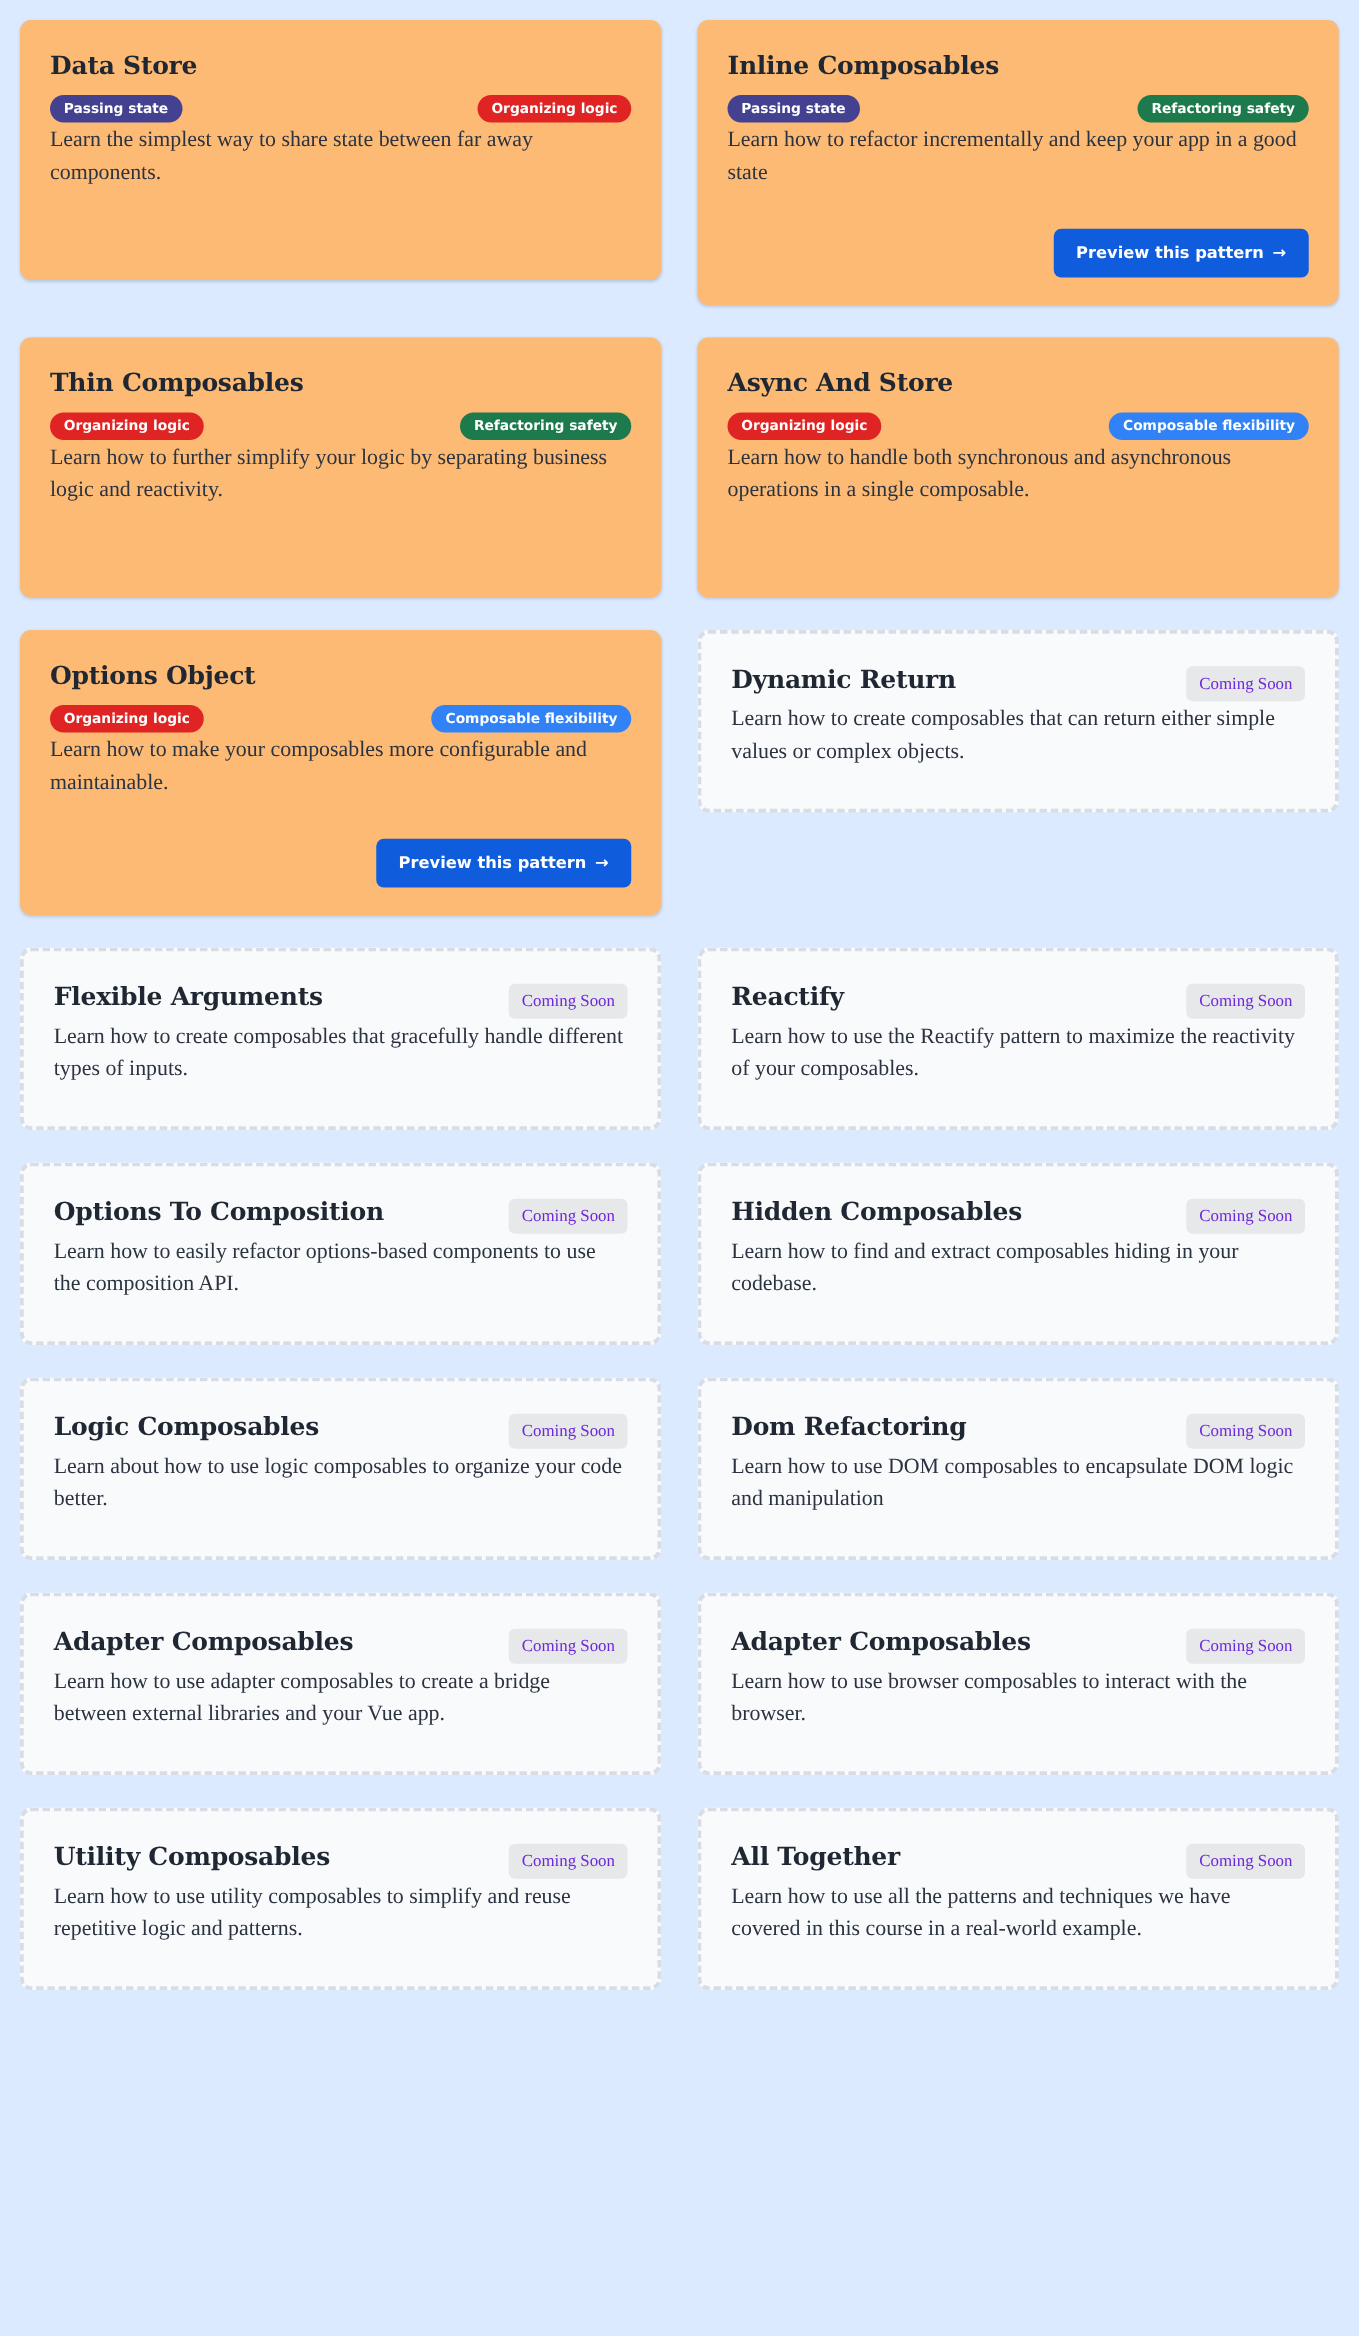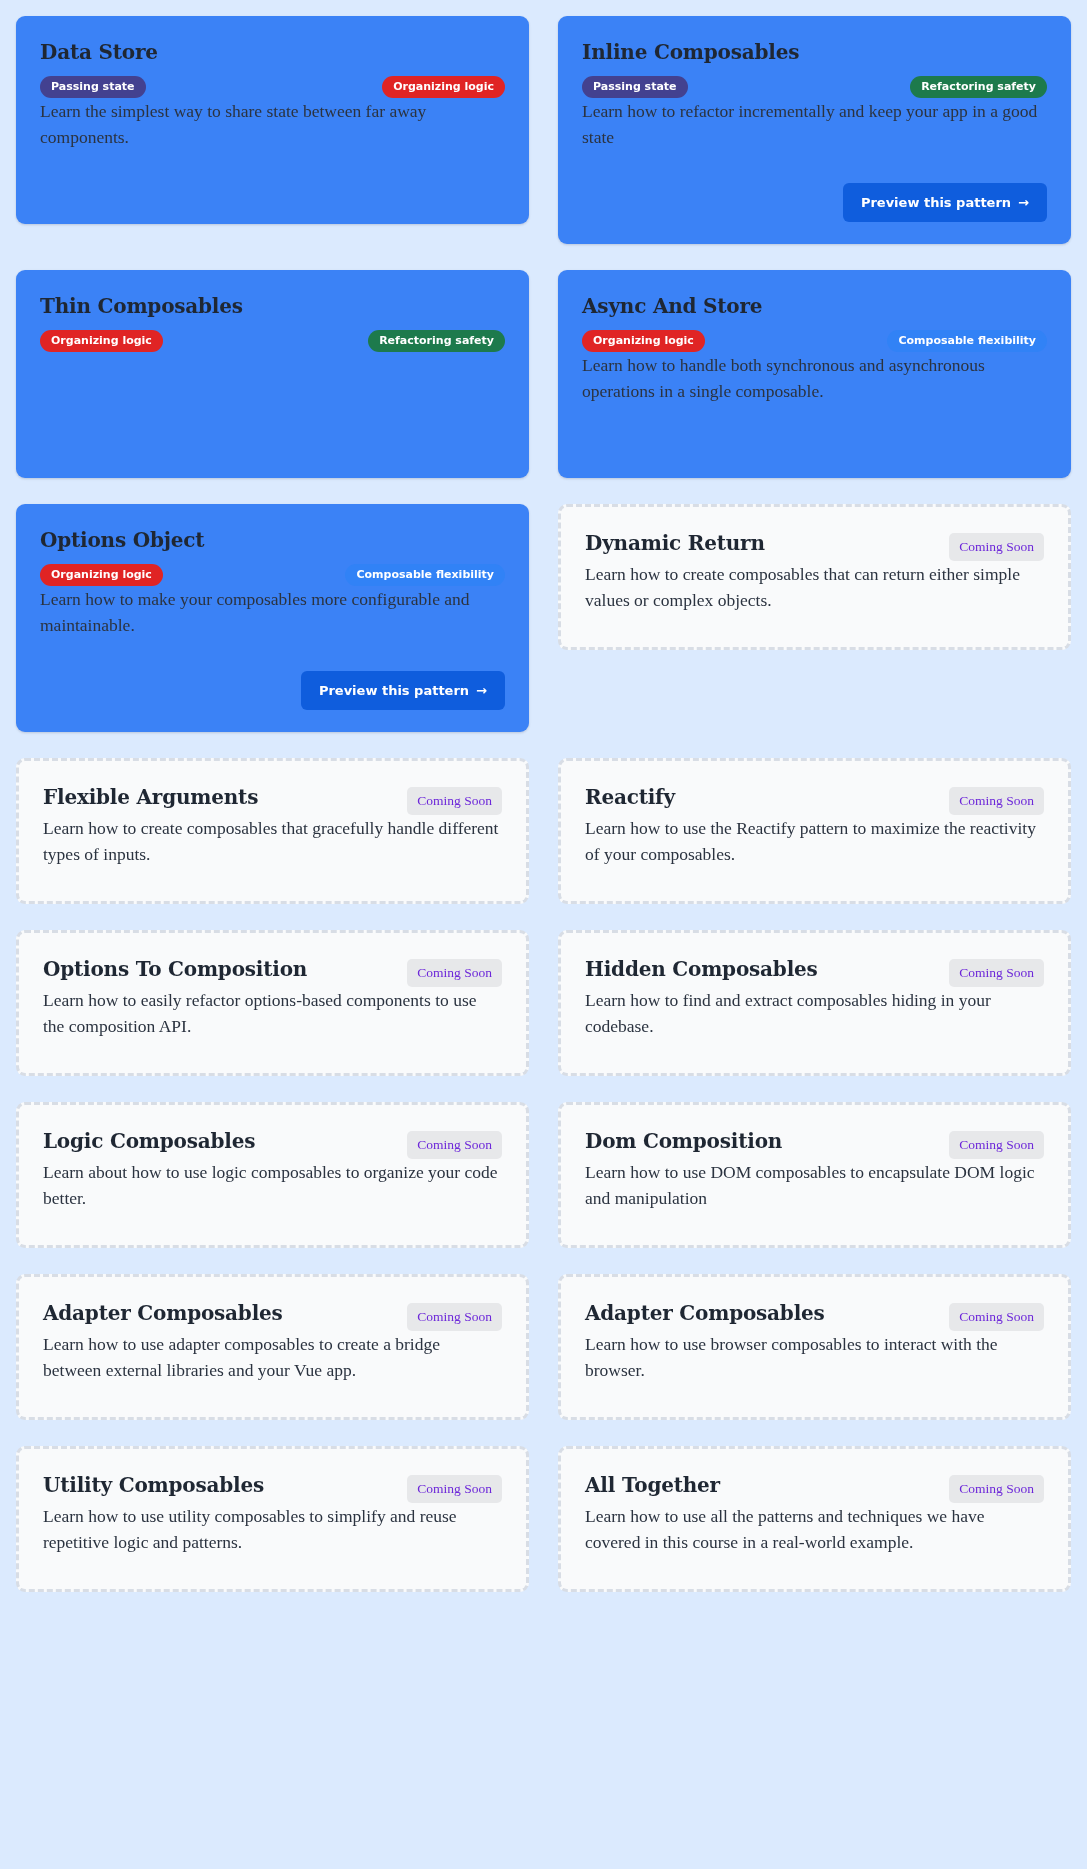"Data Store" .card.available { background: #3b82f6 -> #fdba74 }
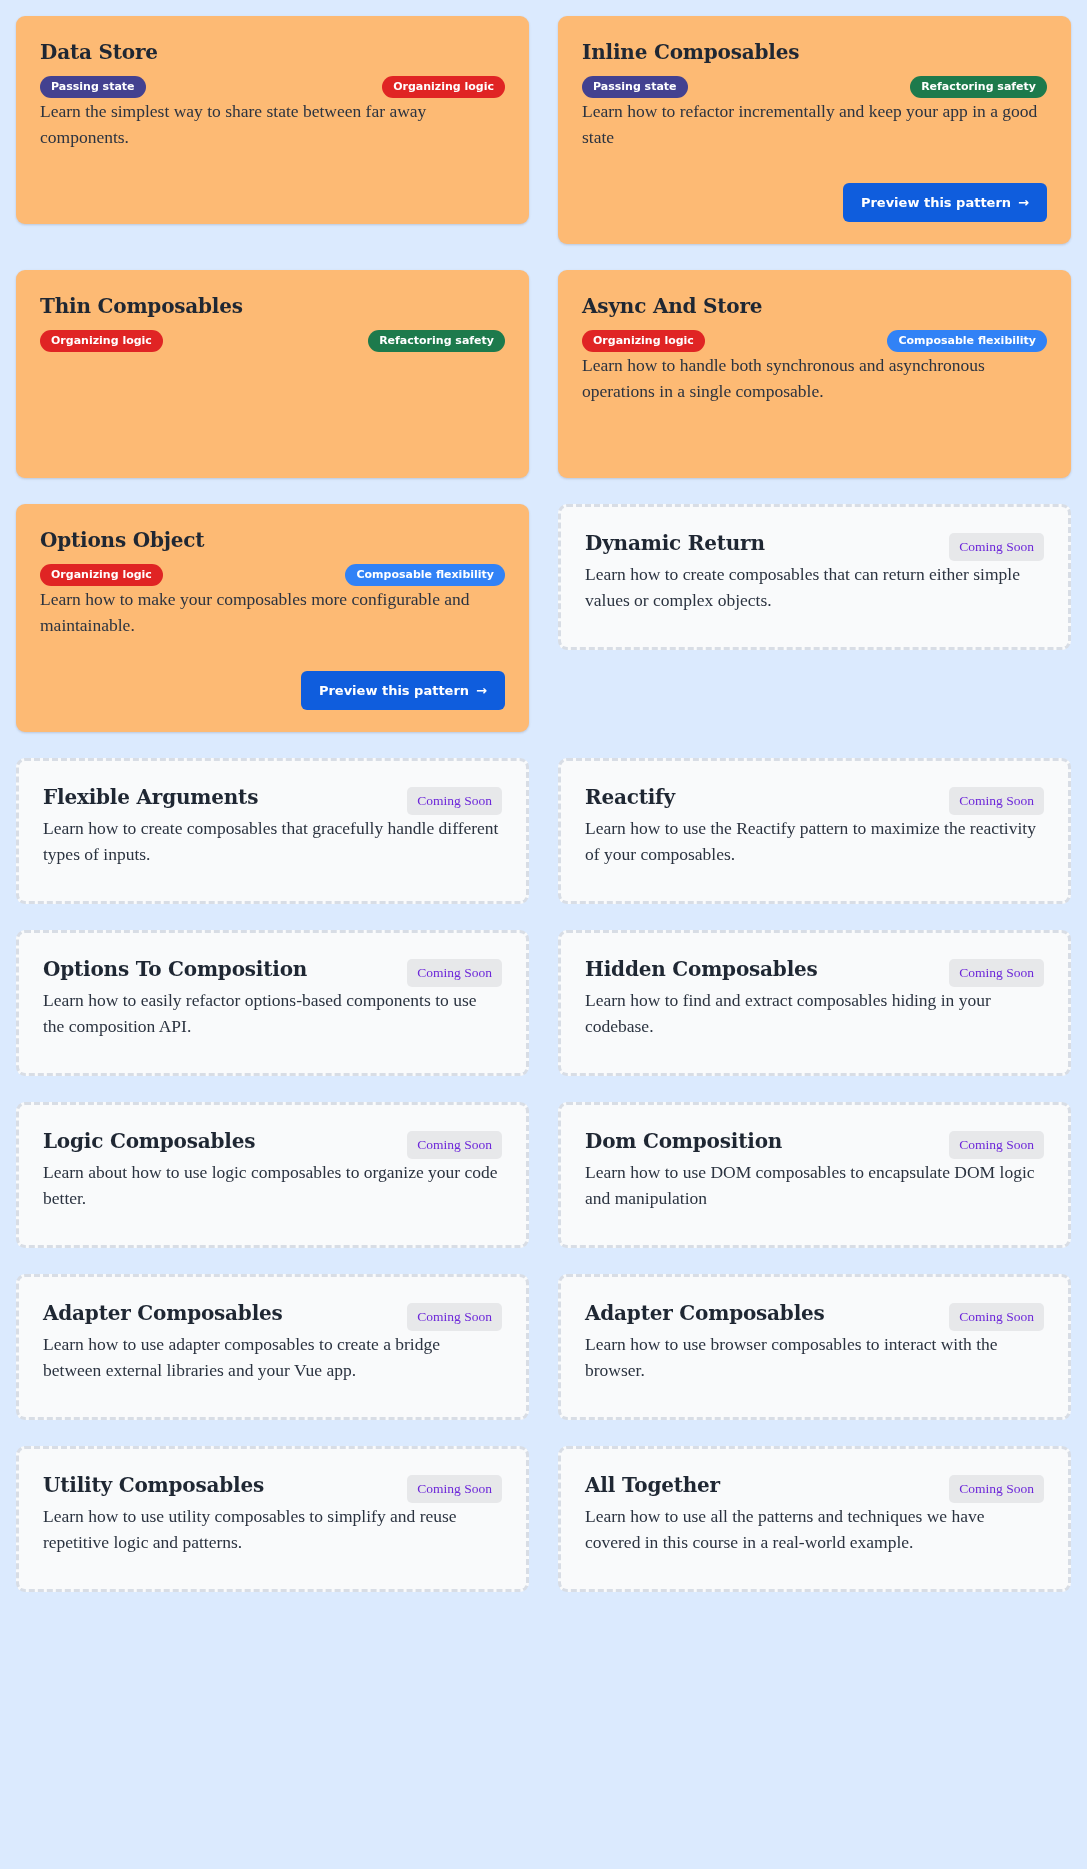"Learn how to further simplify" p.card-desc { html: none -> <p>Learn how to further simplify your logic by separating business logic and reactivity.</p> }
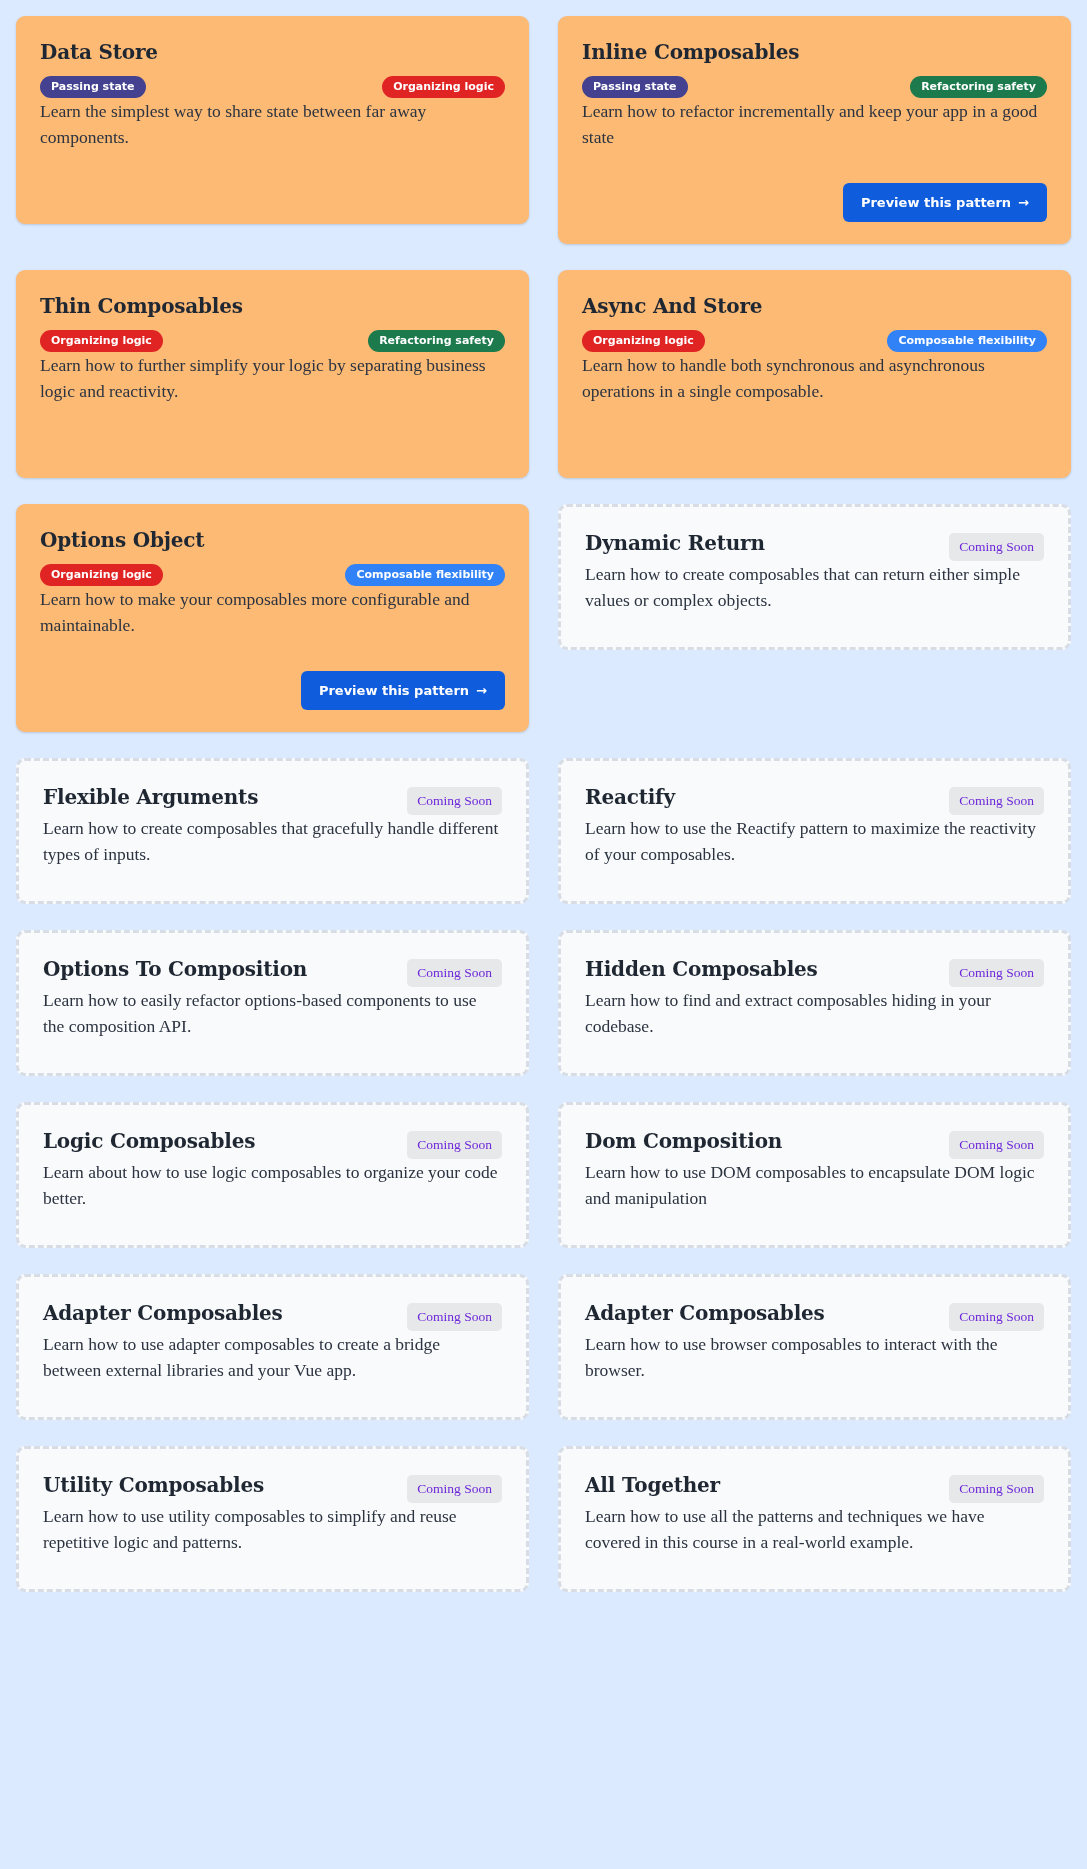"Dom Composition" h2.card-title { text: Composition -> Refactoring }
